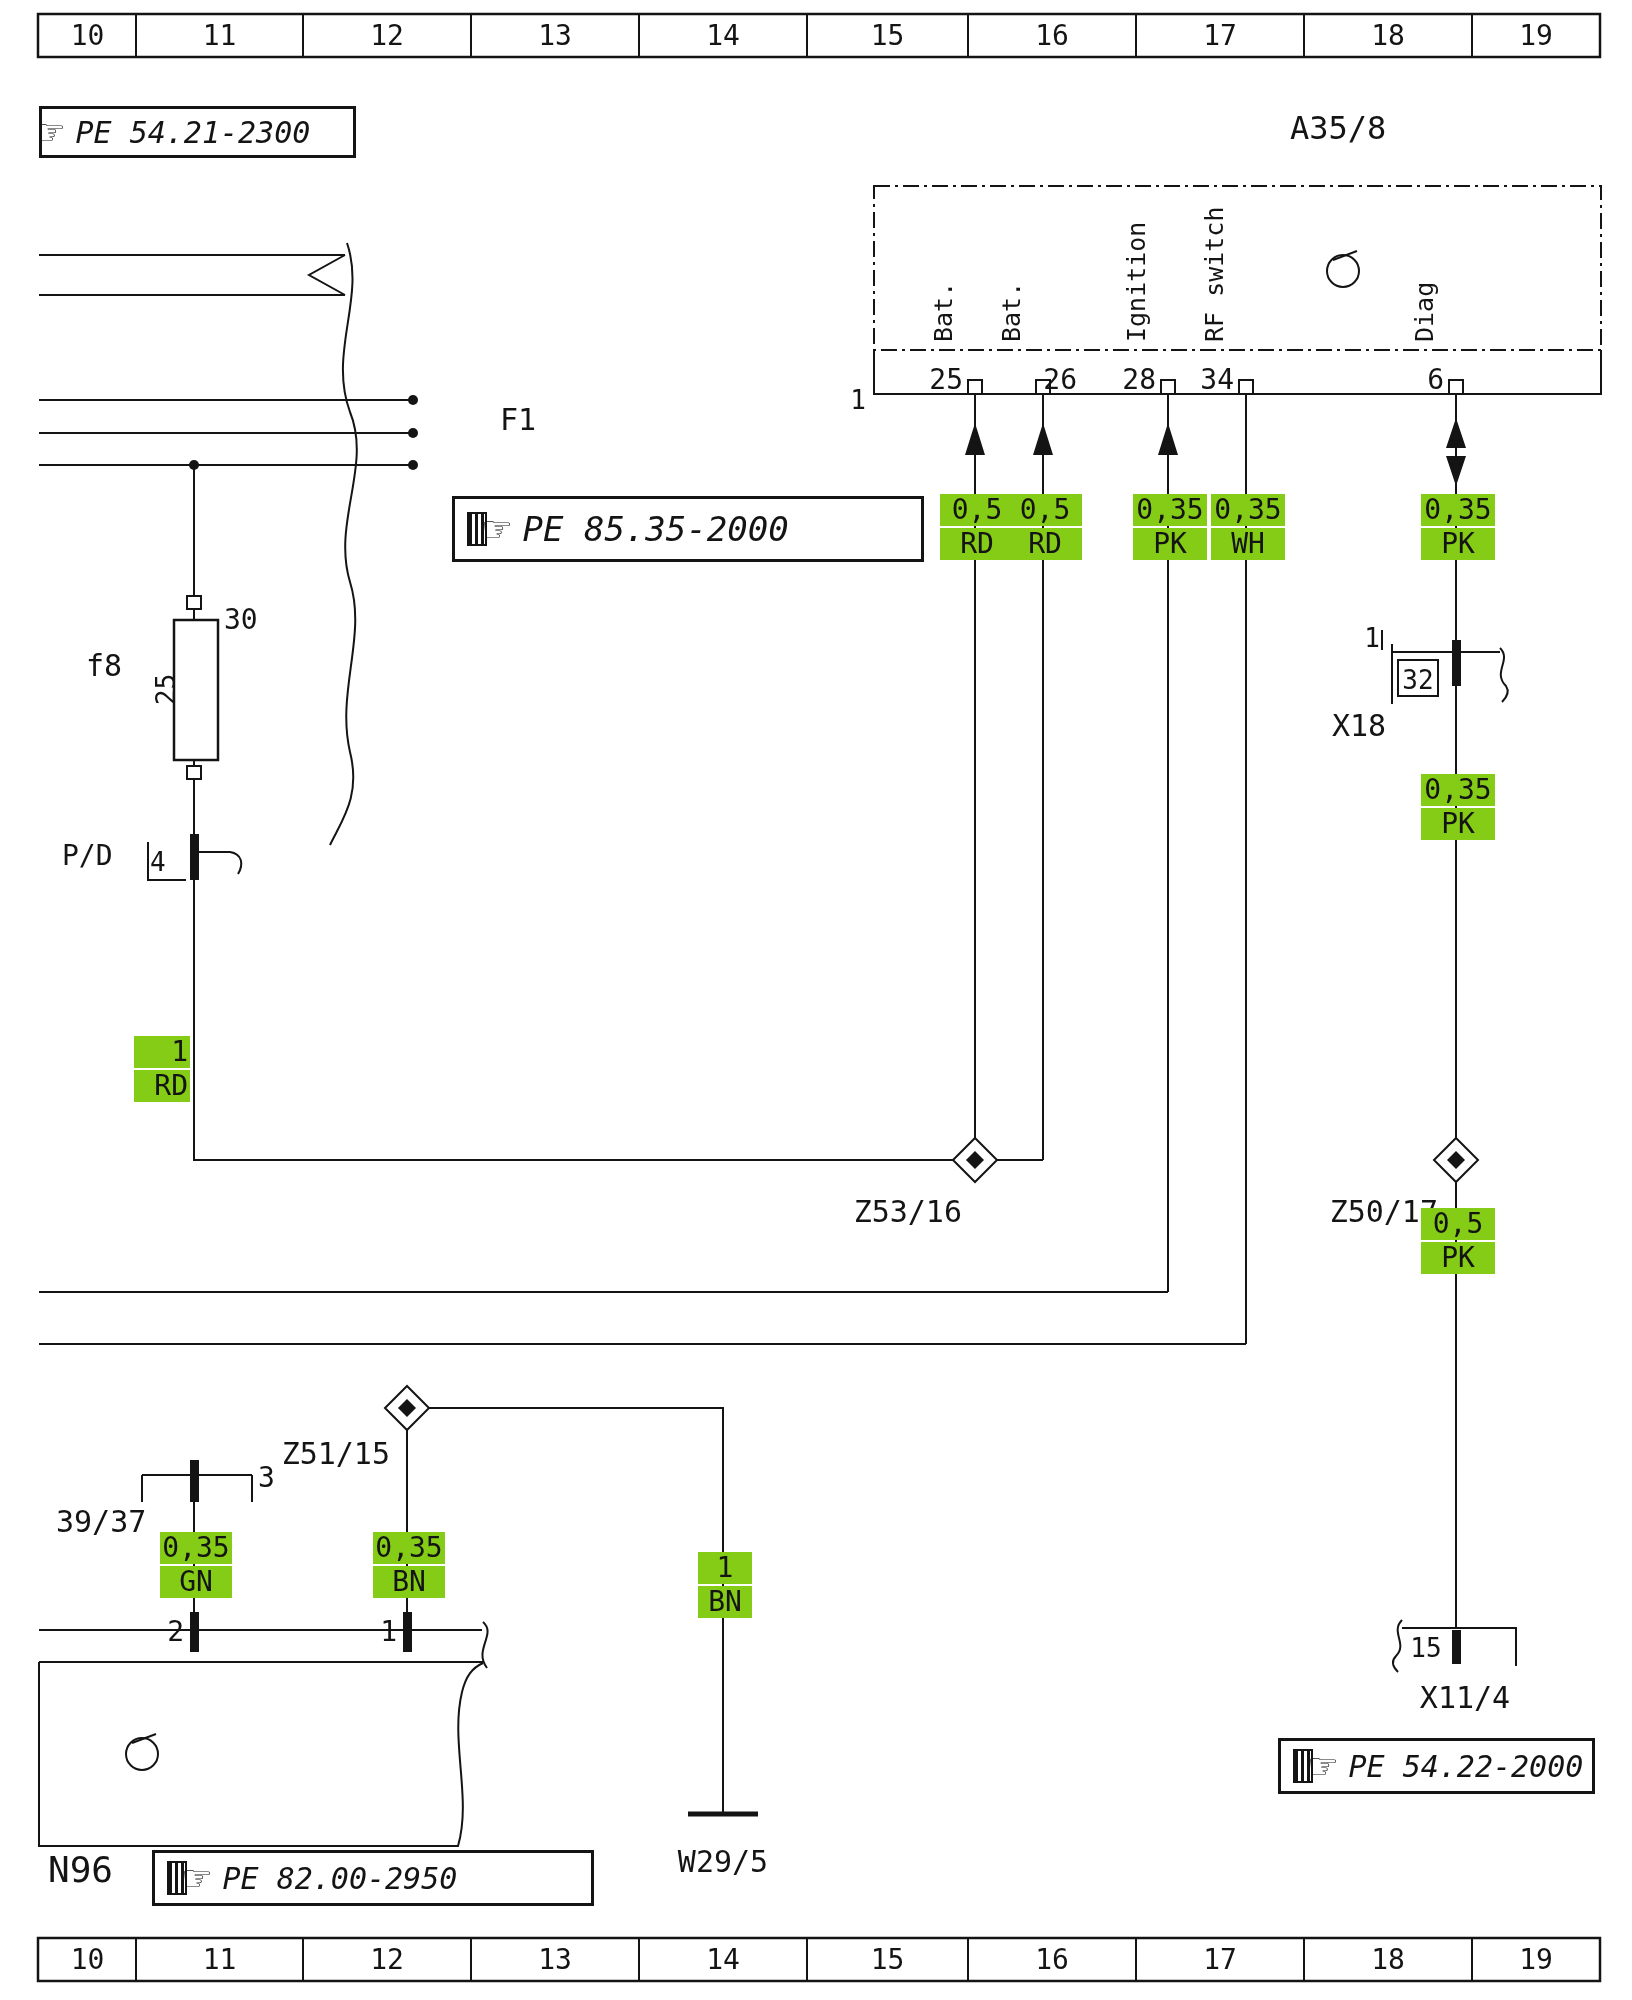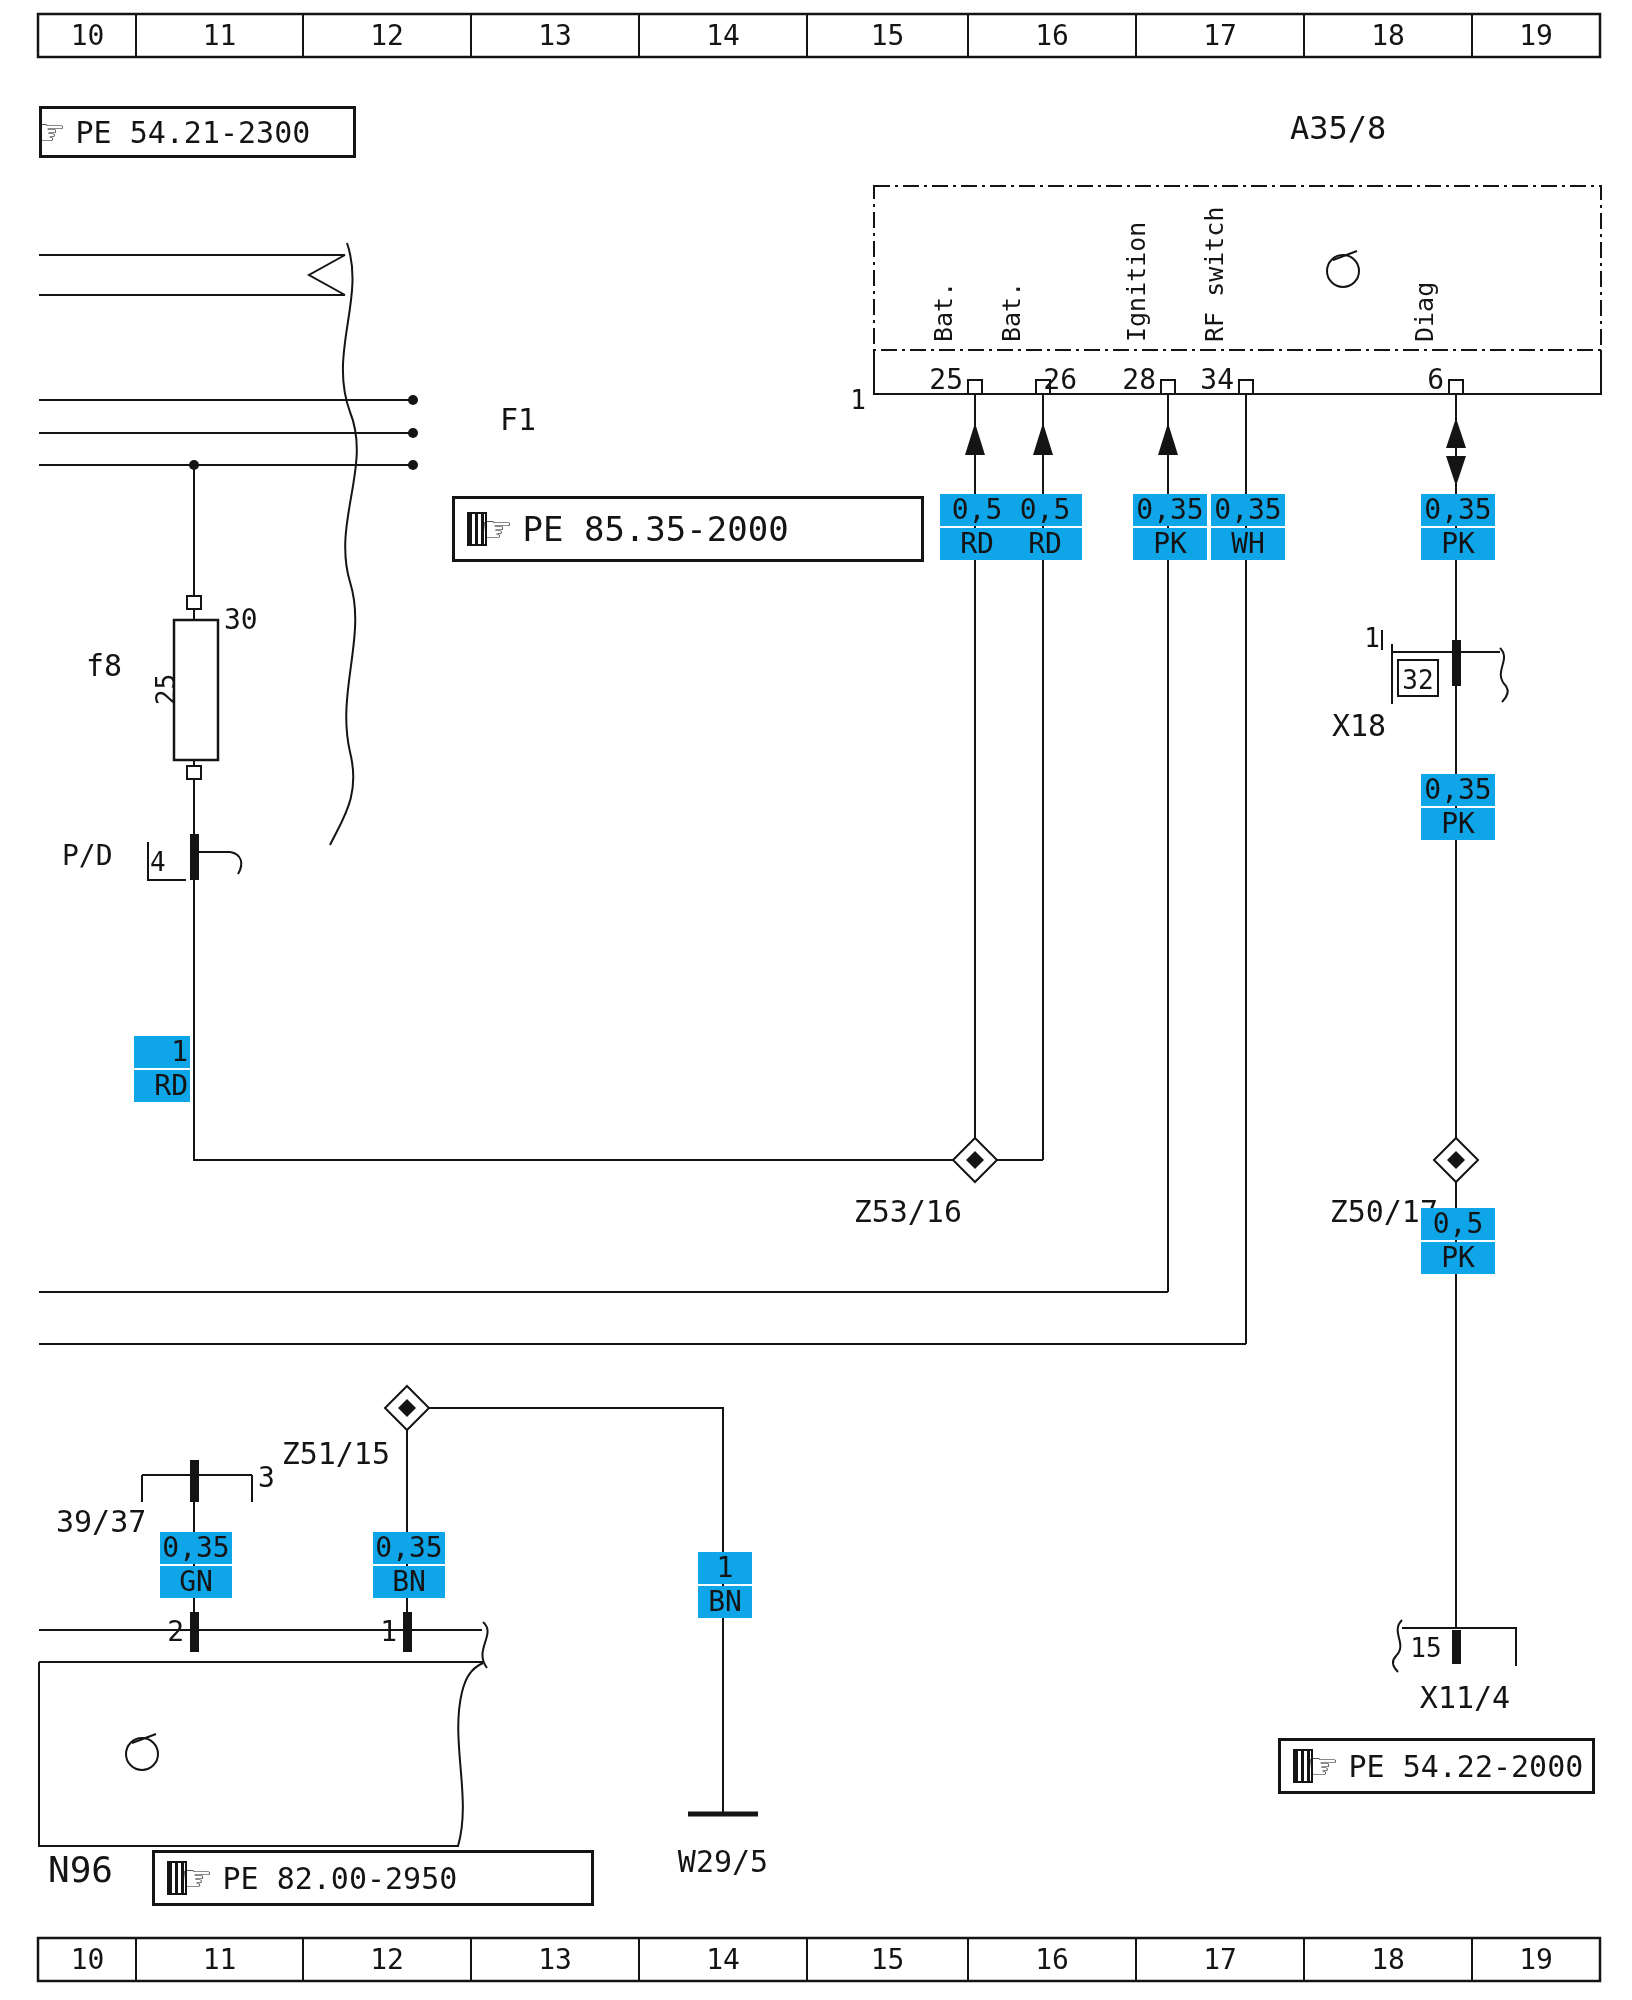"PE 54.21-2300" .ref .txt { font-style: none -> italic }
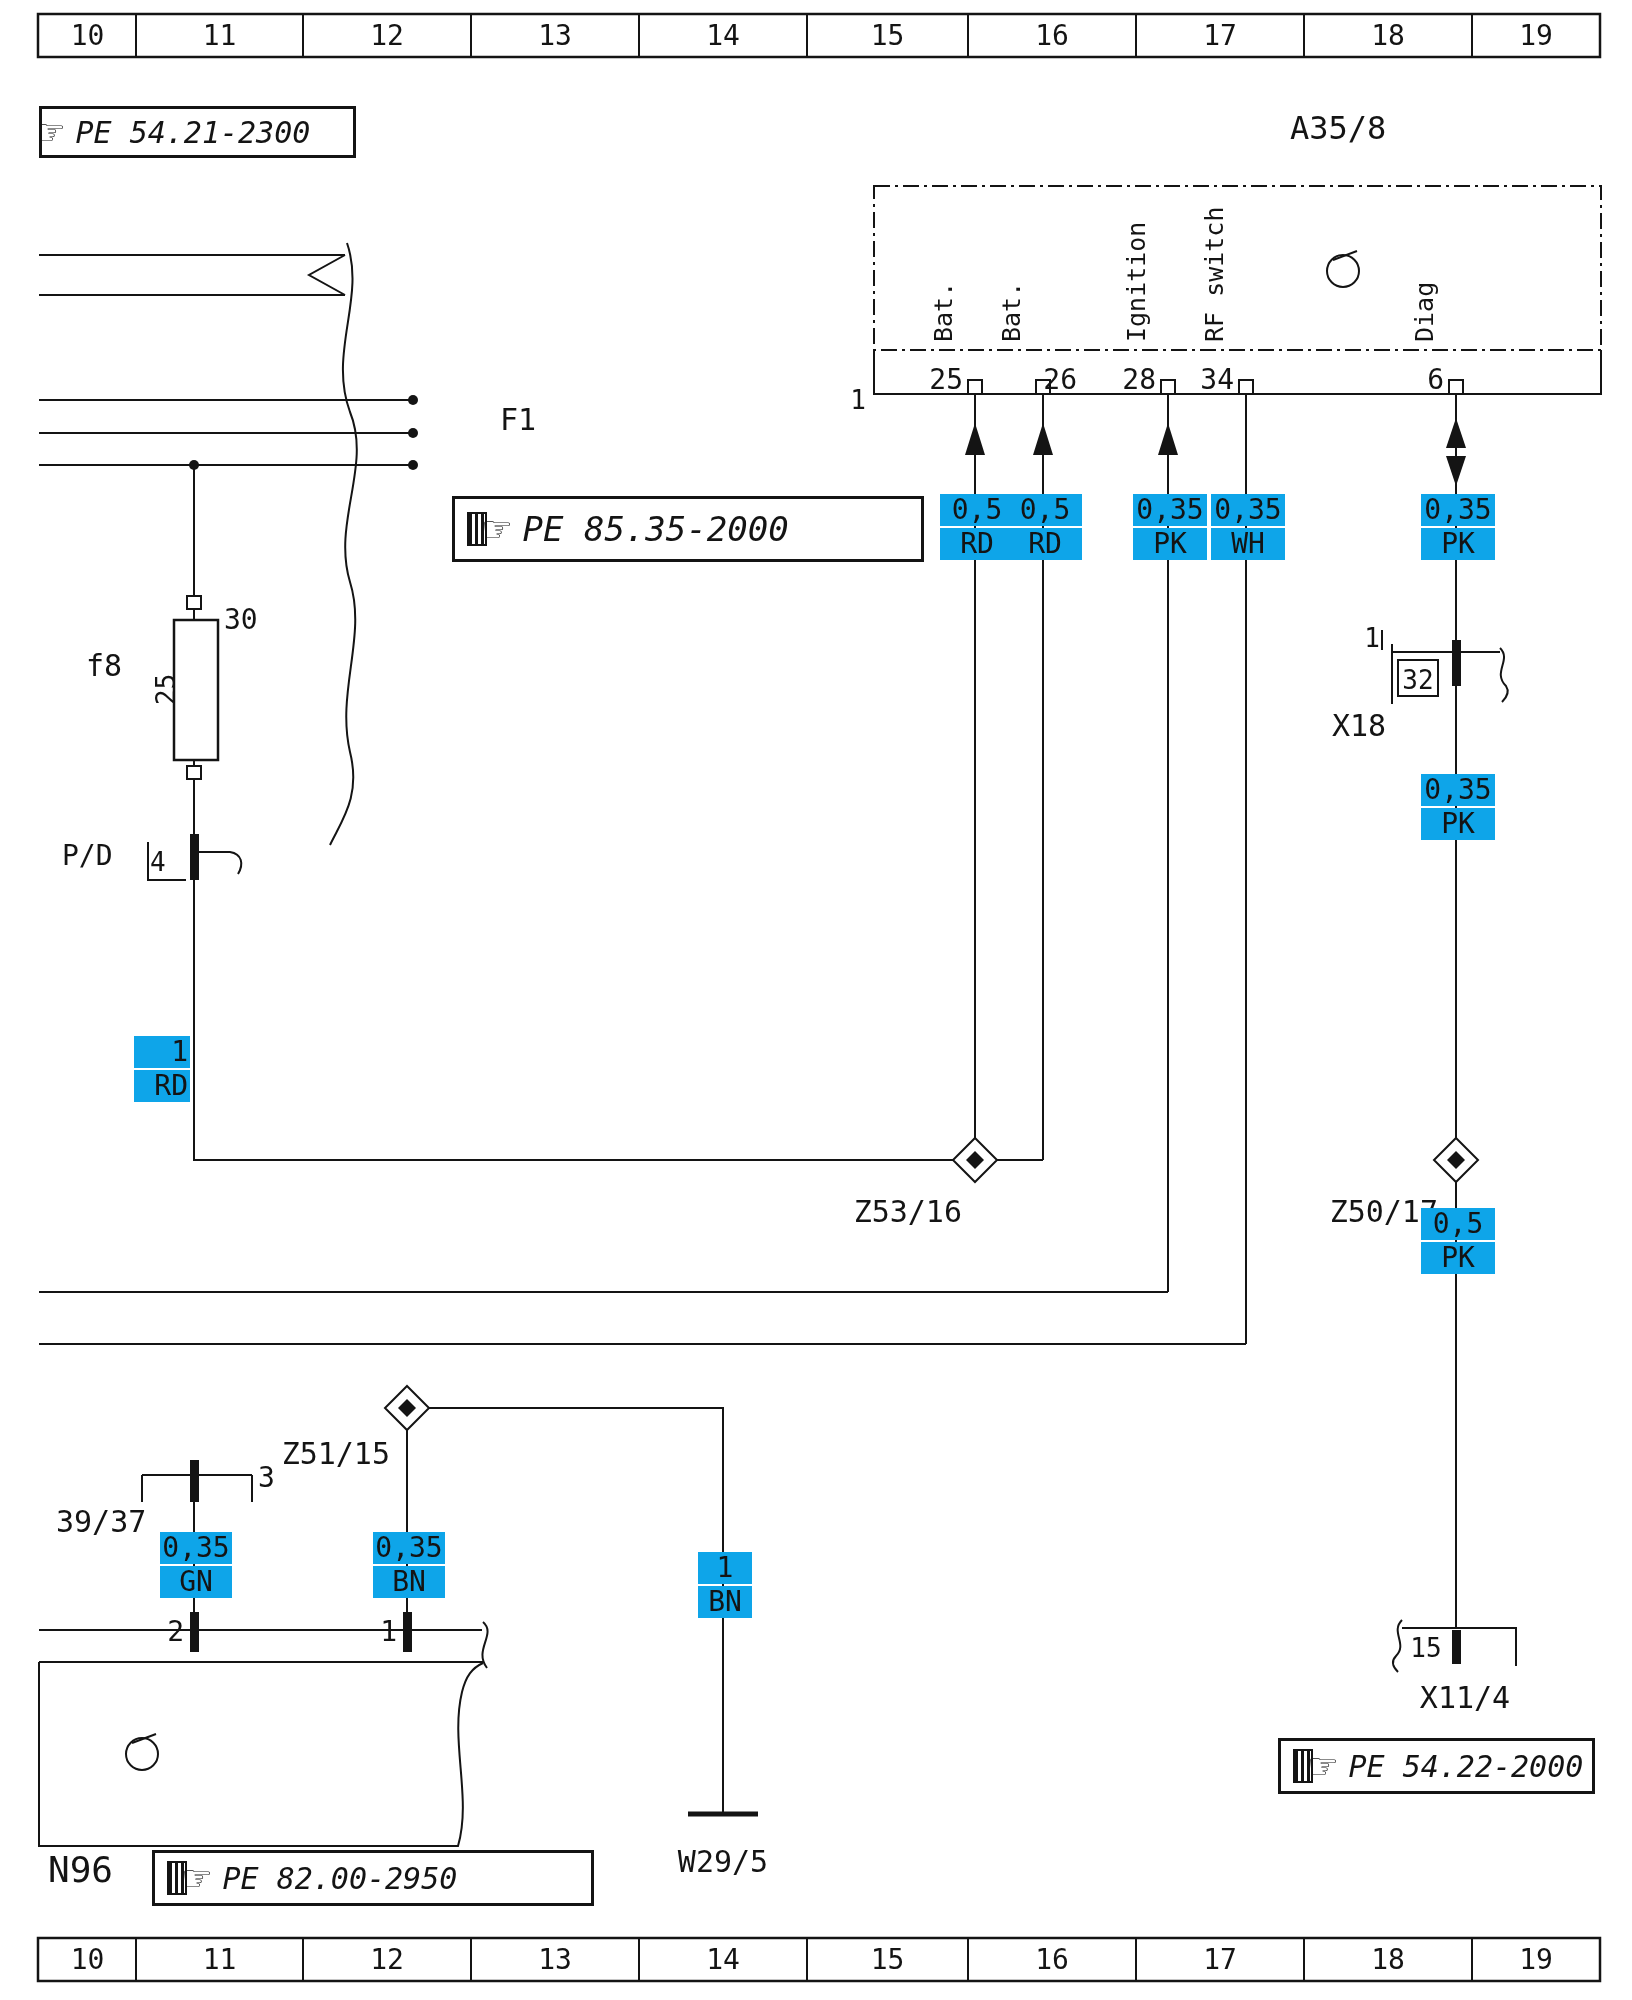"0,5" .bg { background: #0ea5e9 -> #84cc16 }
